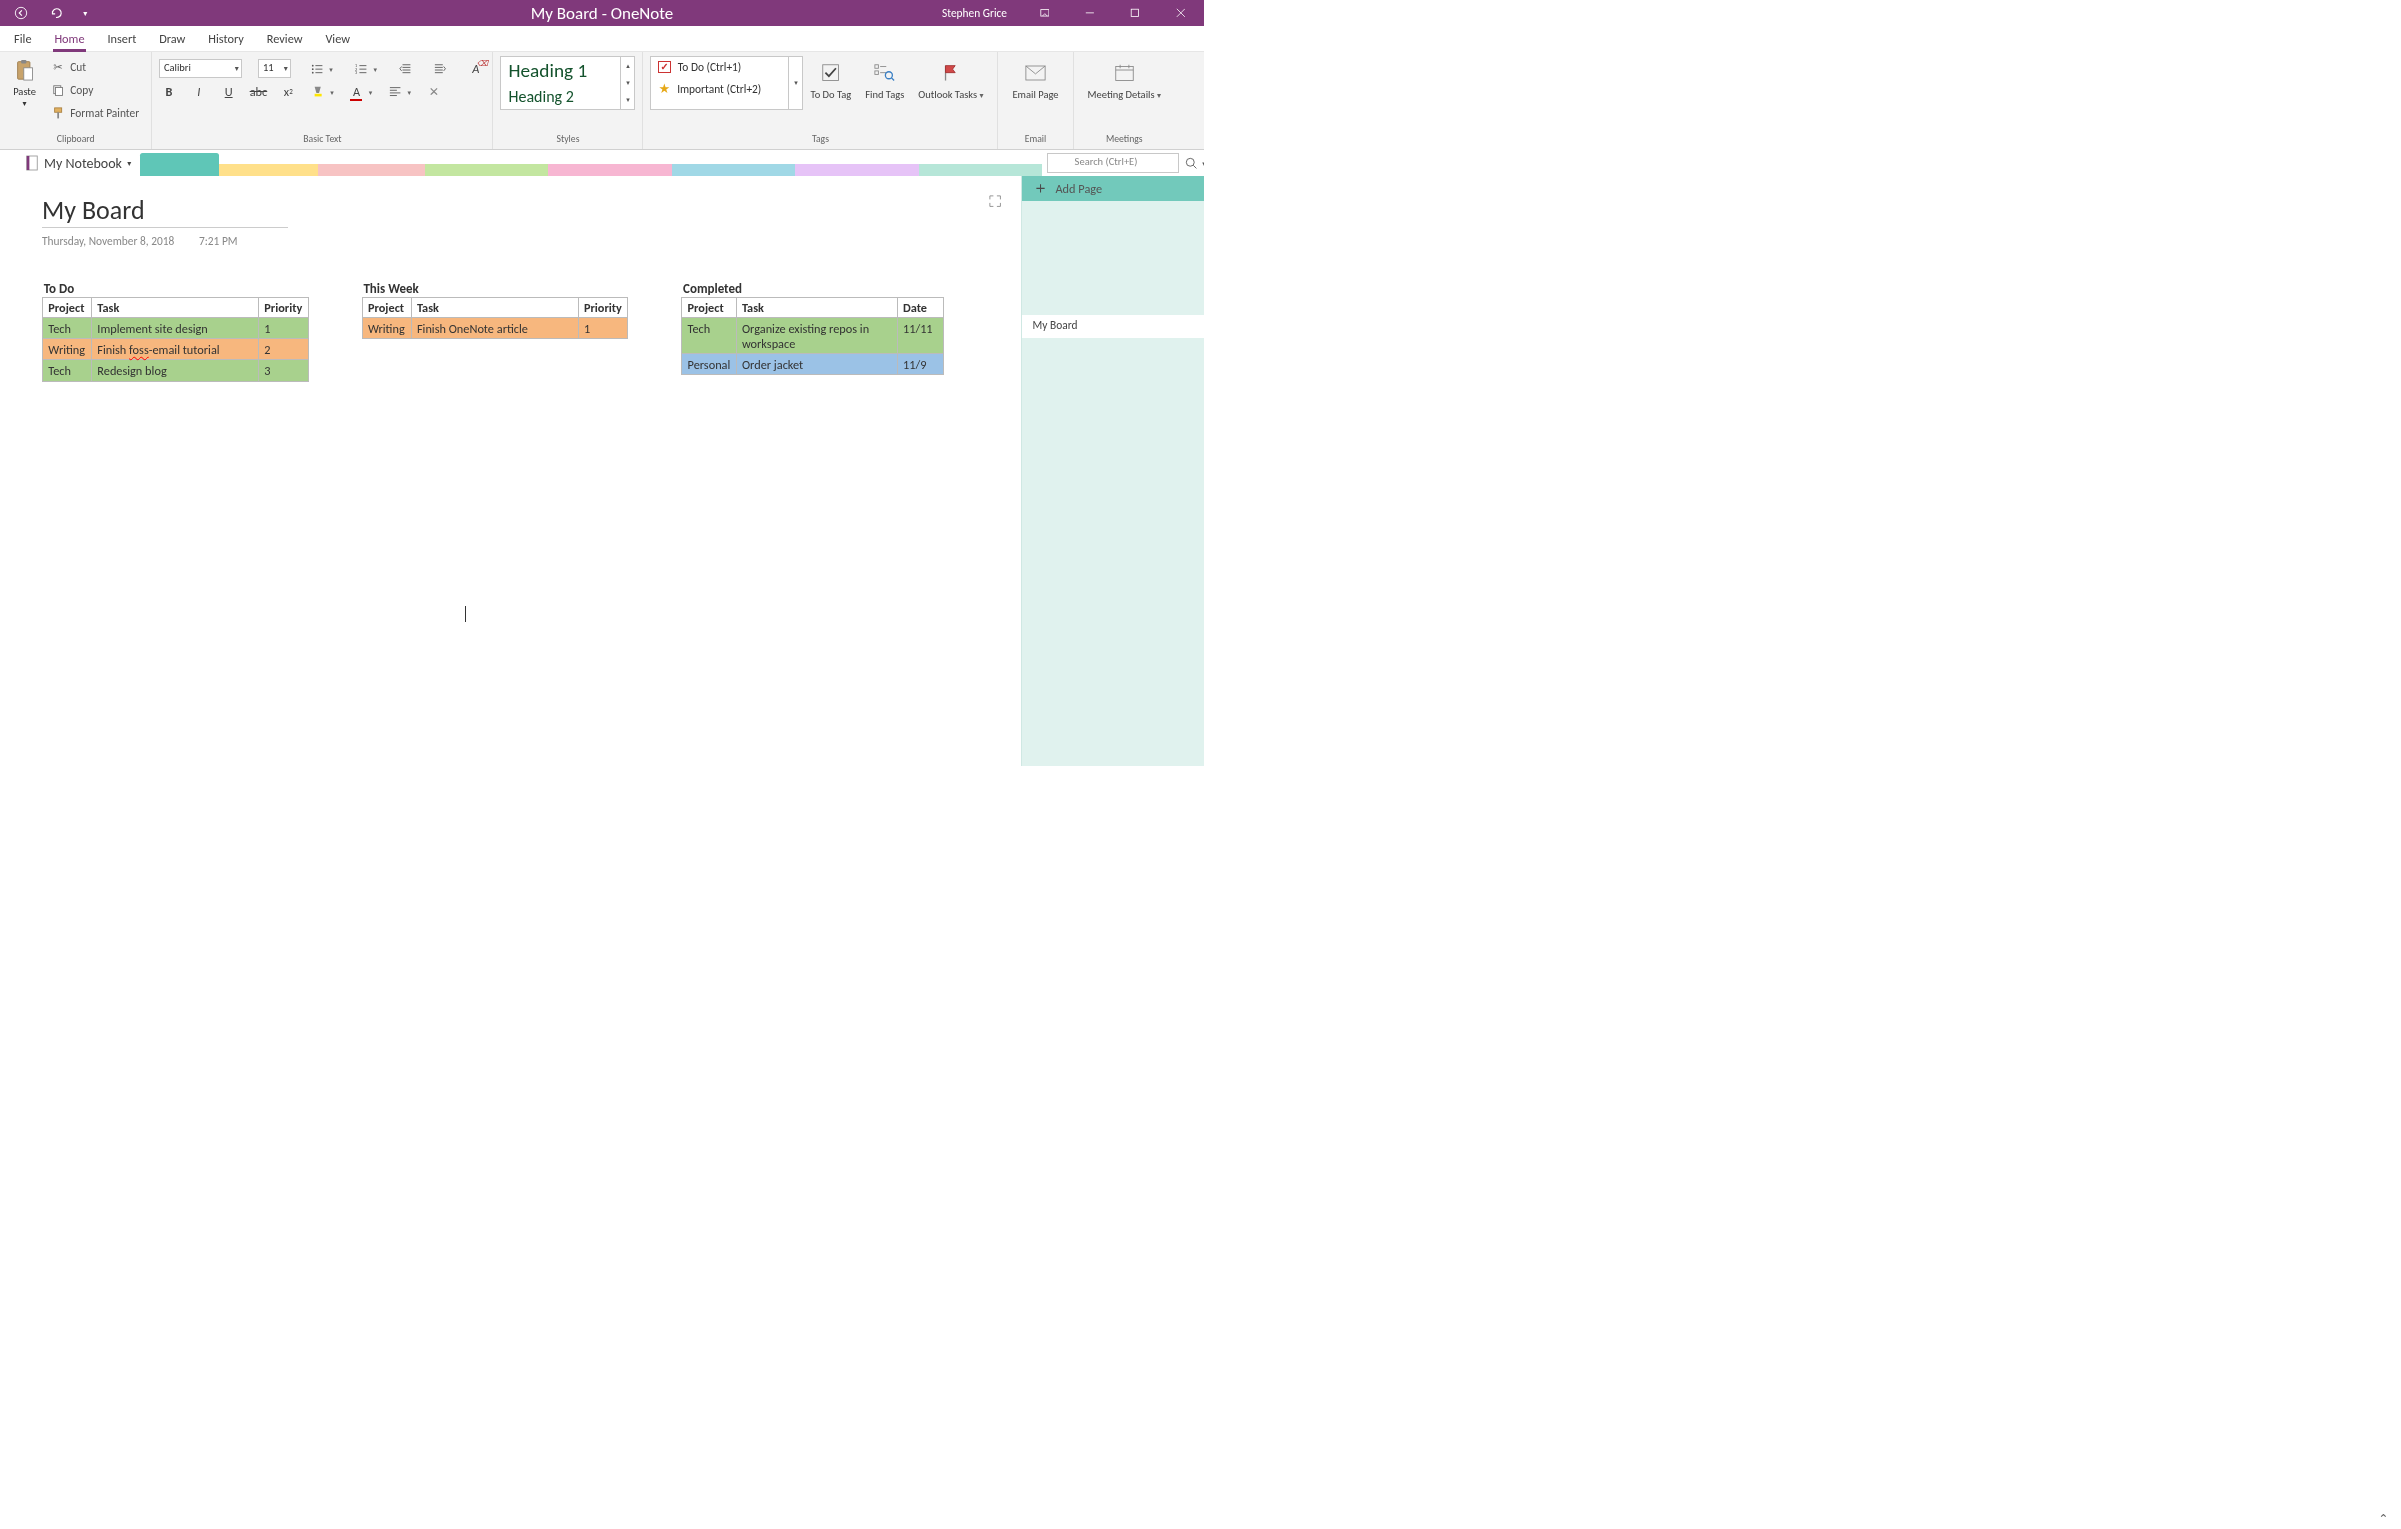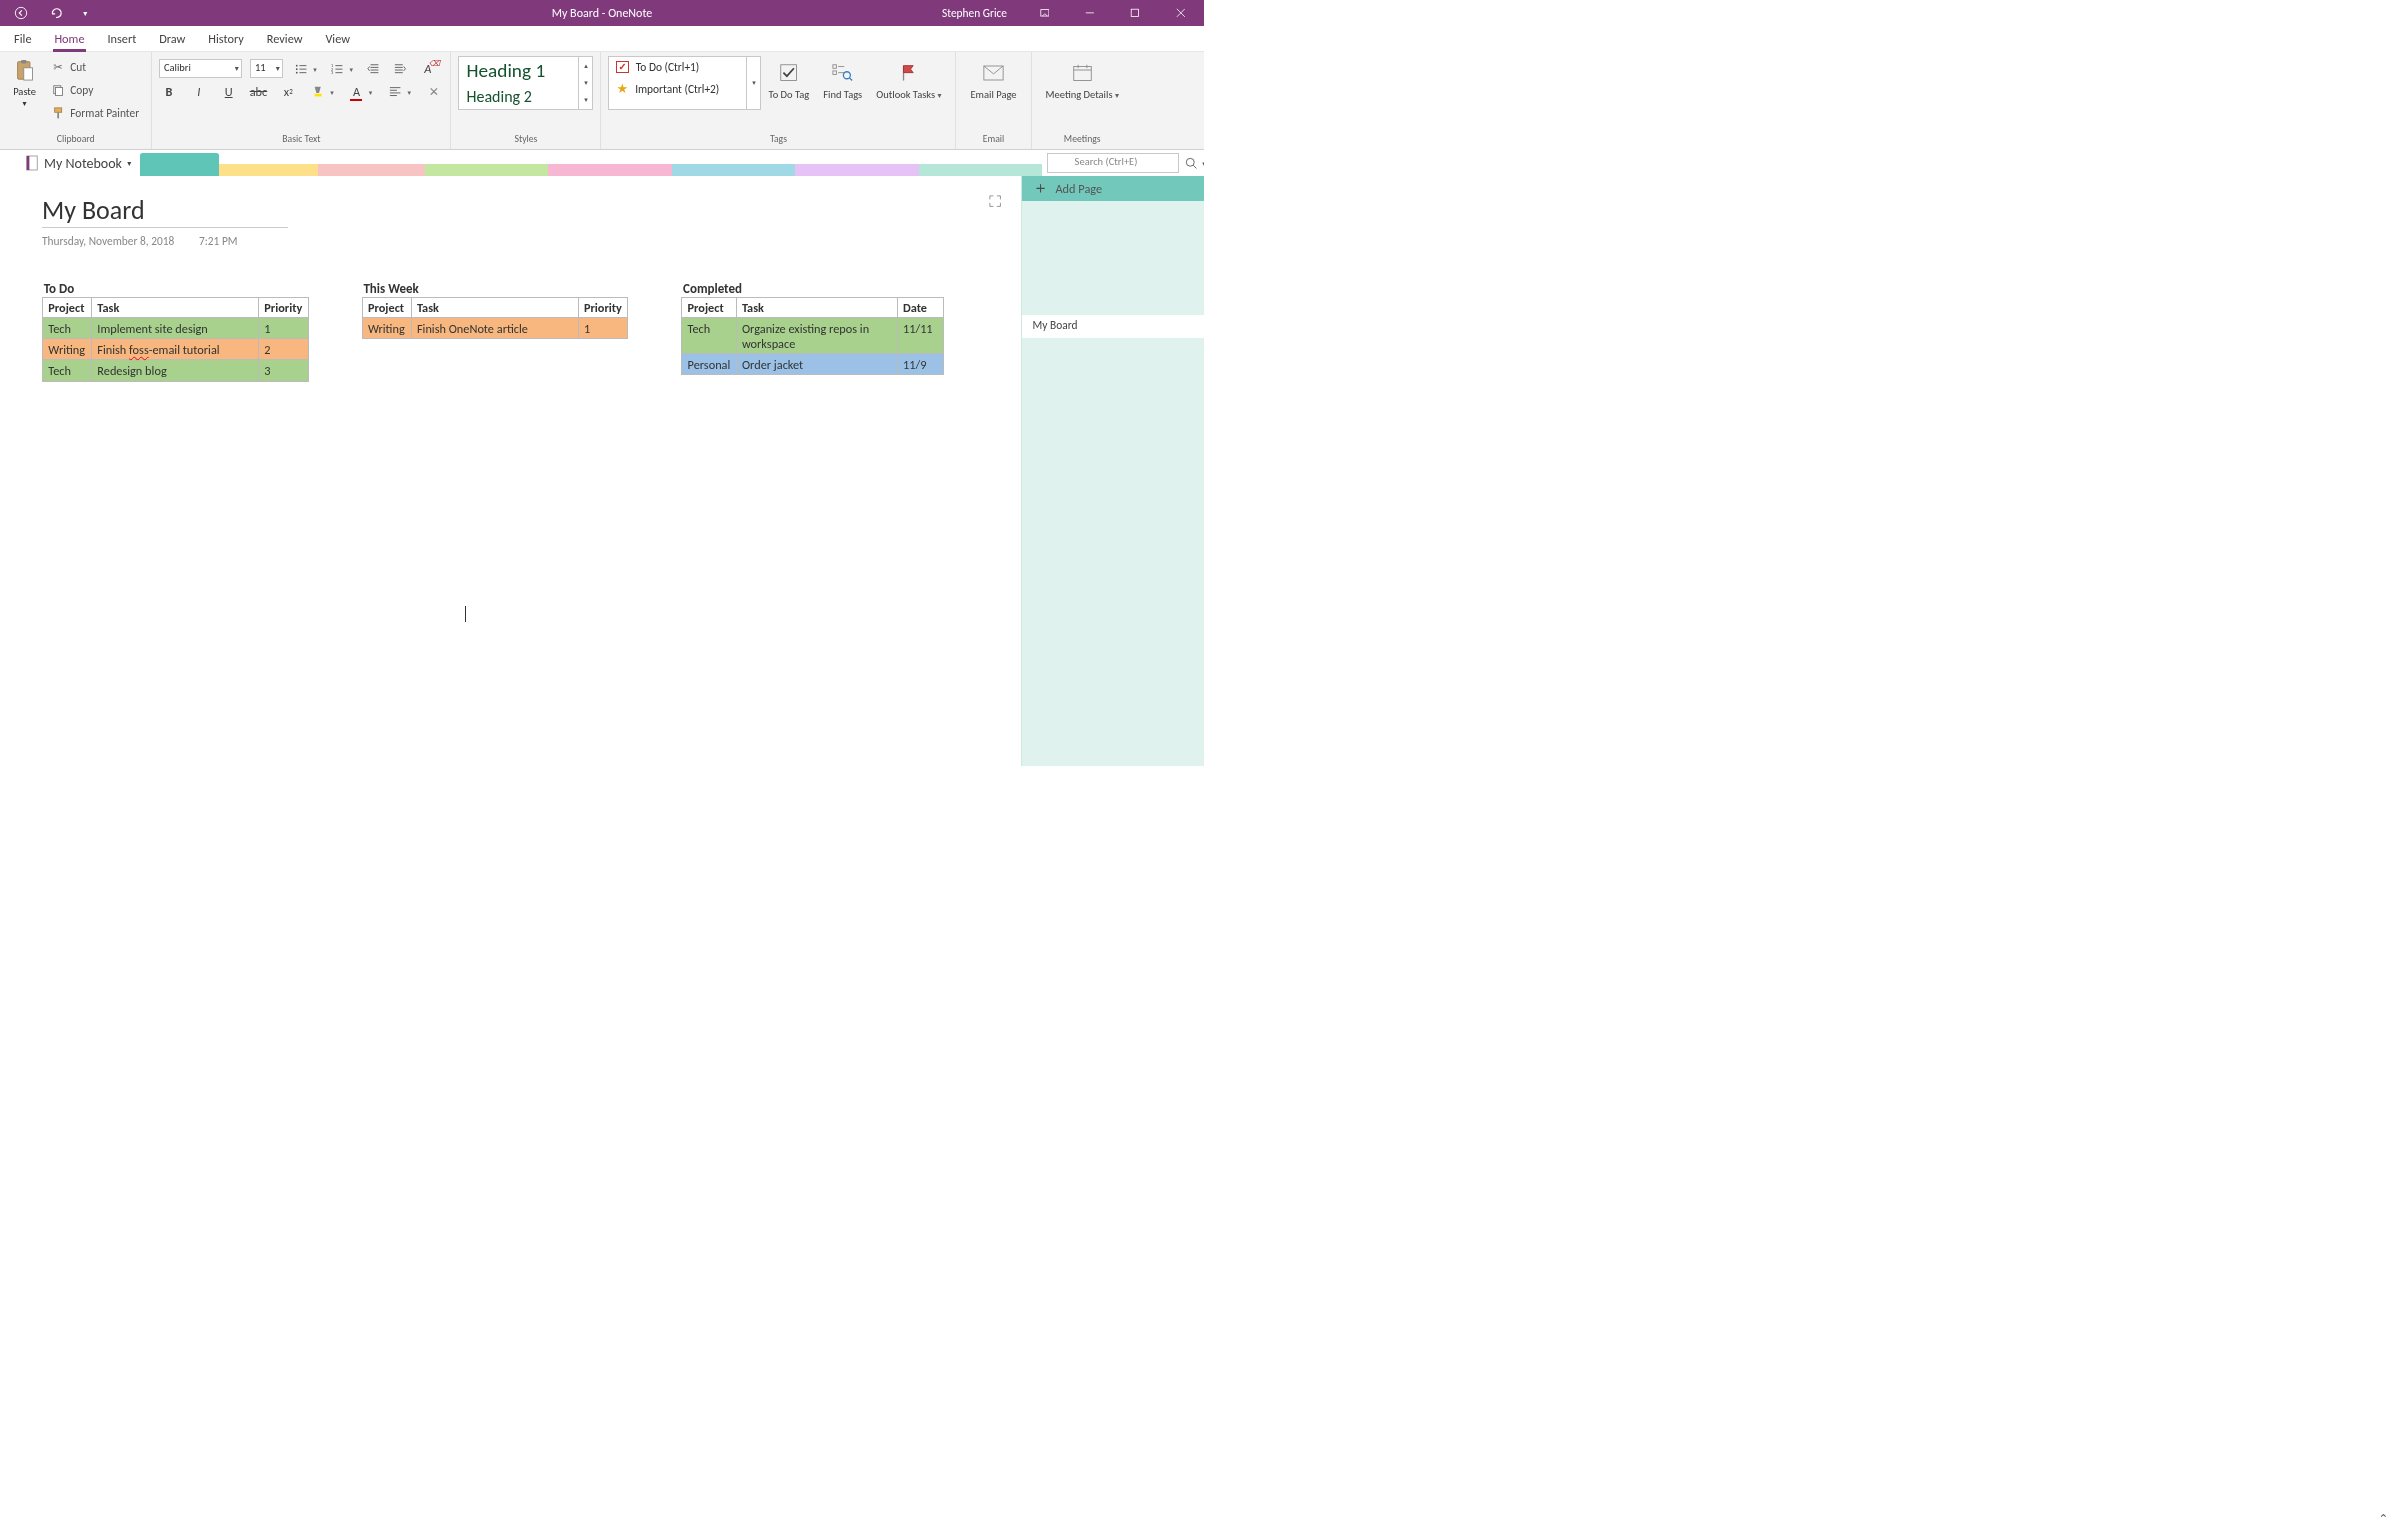"My Board - OneNote" .titlebar-center { font-size: 12px -> 17px }
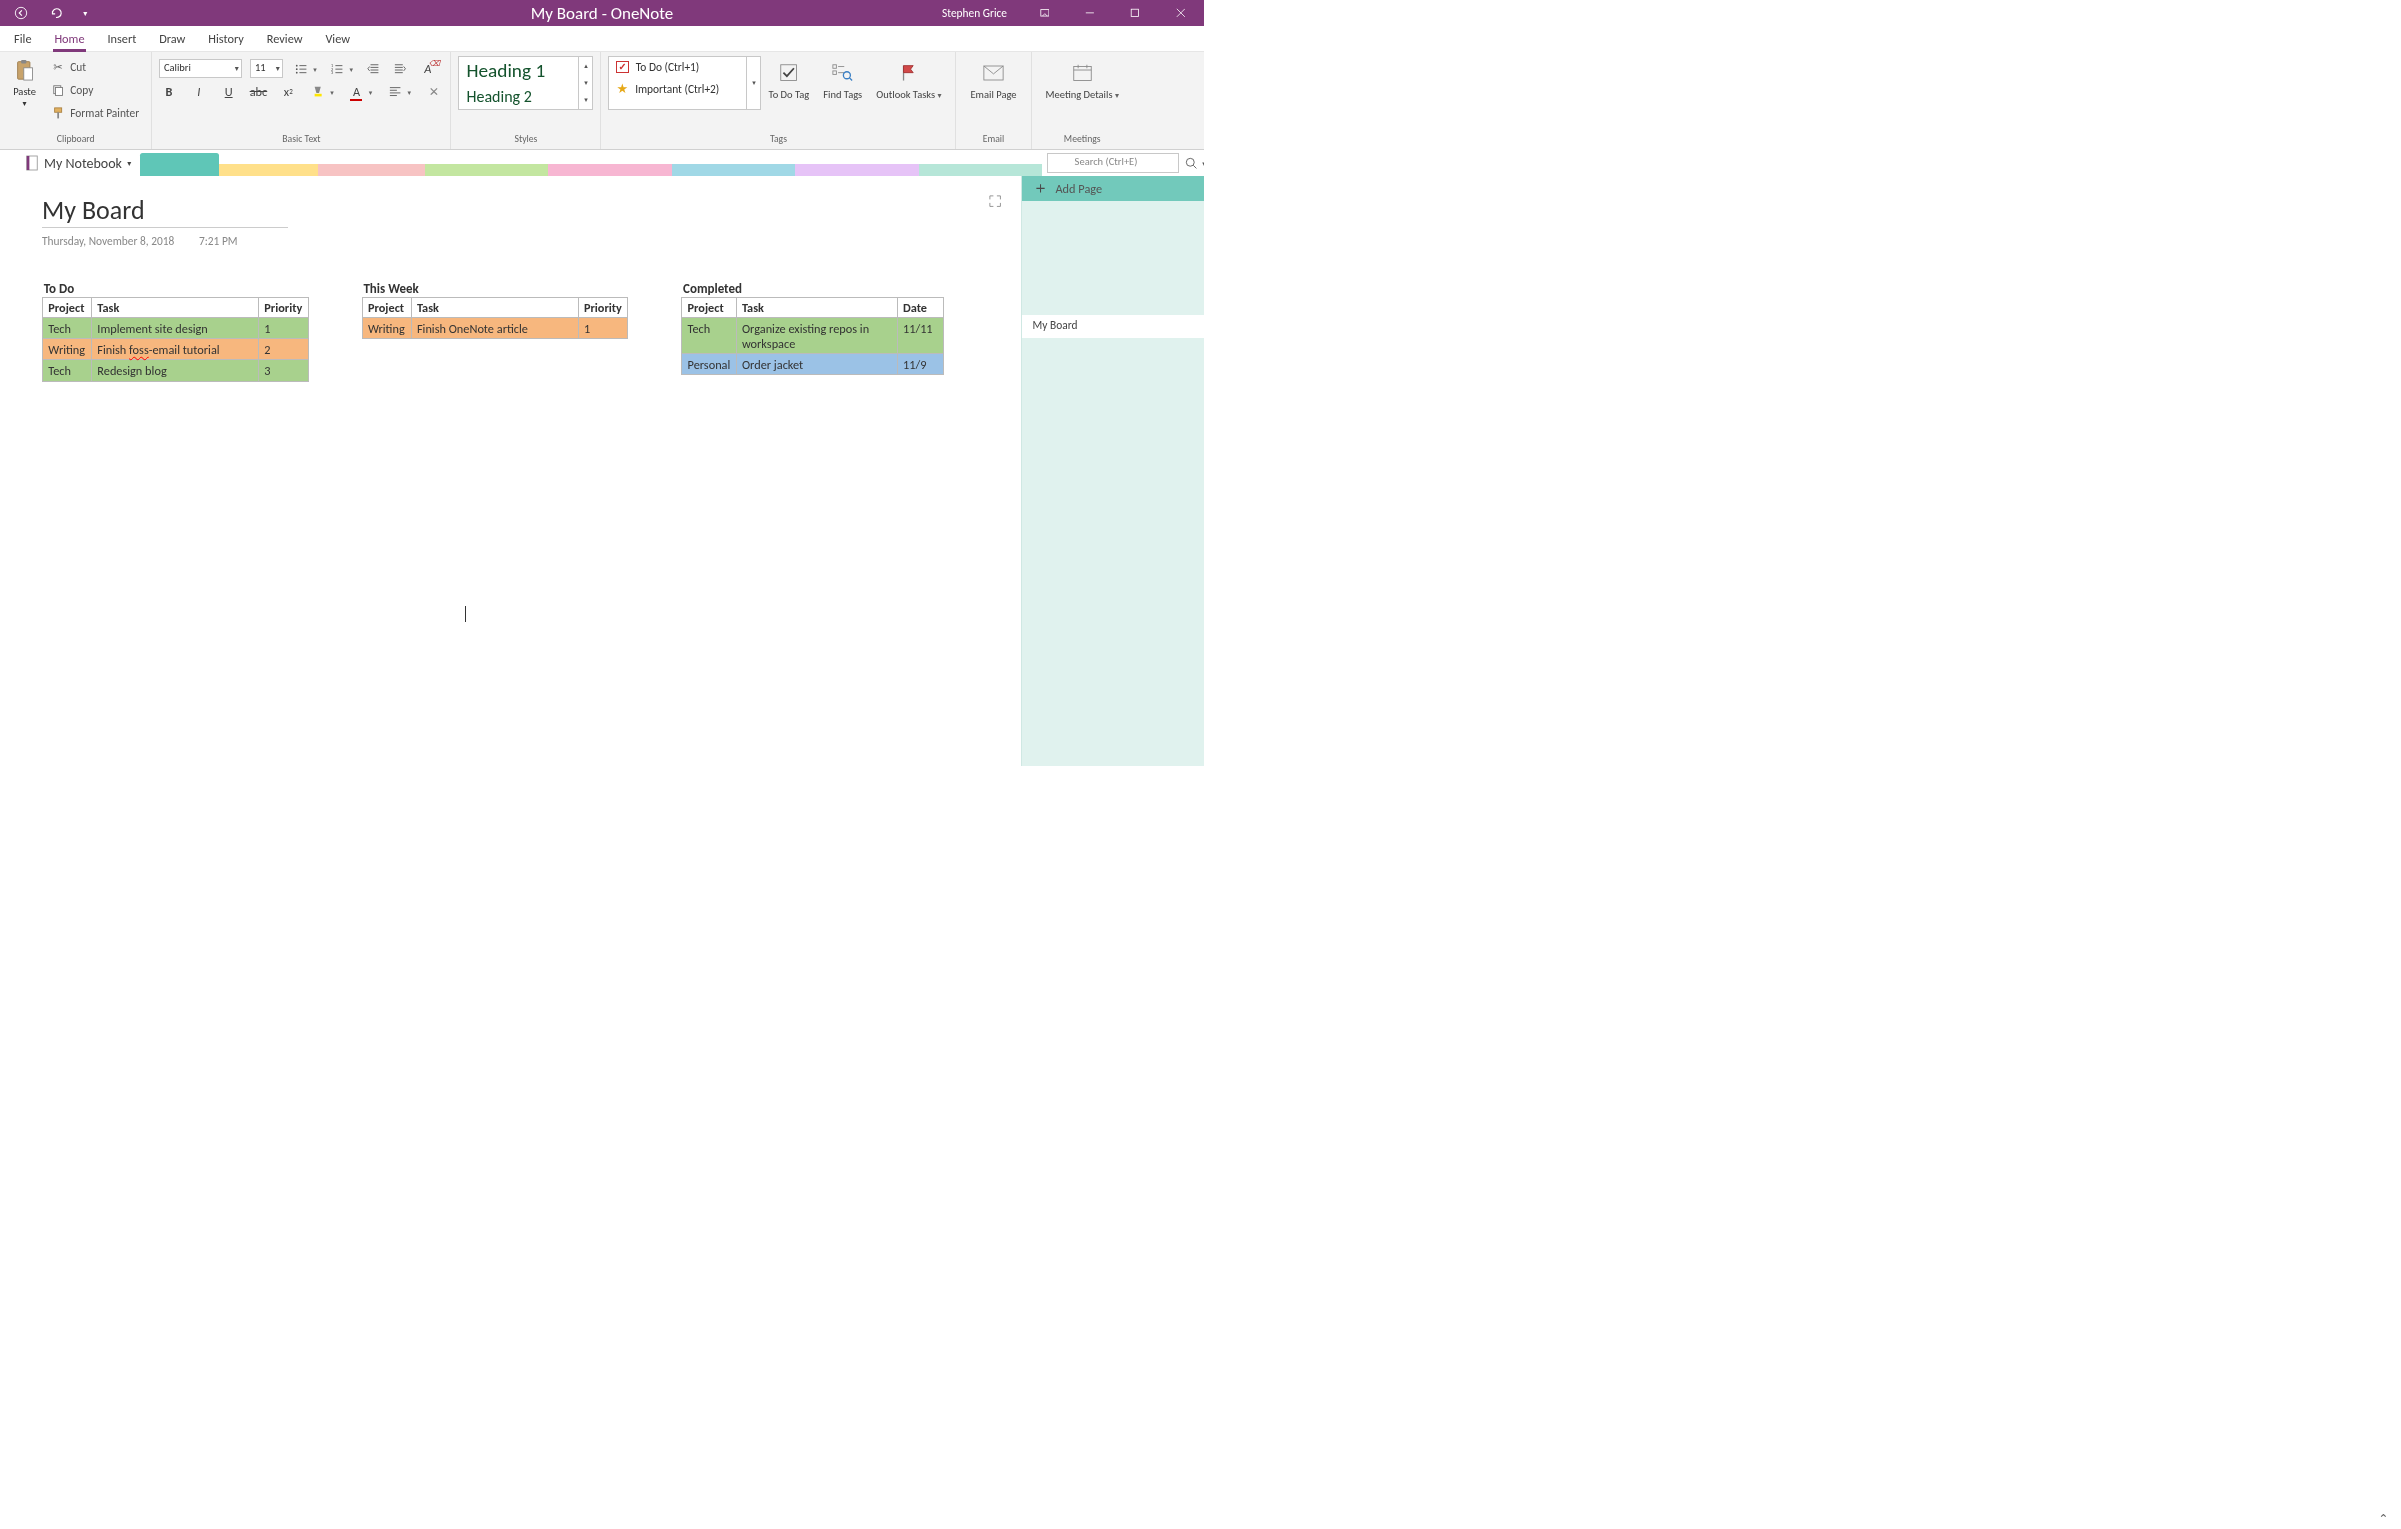"Calibri" .font-row { gap: 8px -> 16px }
